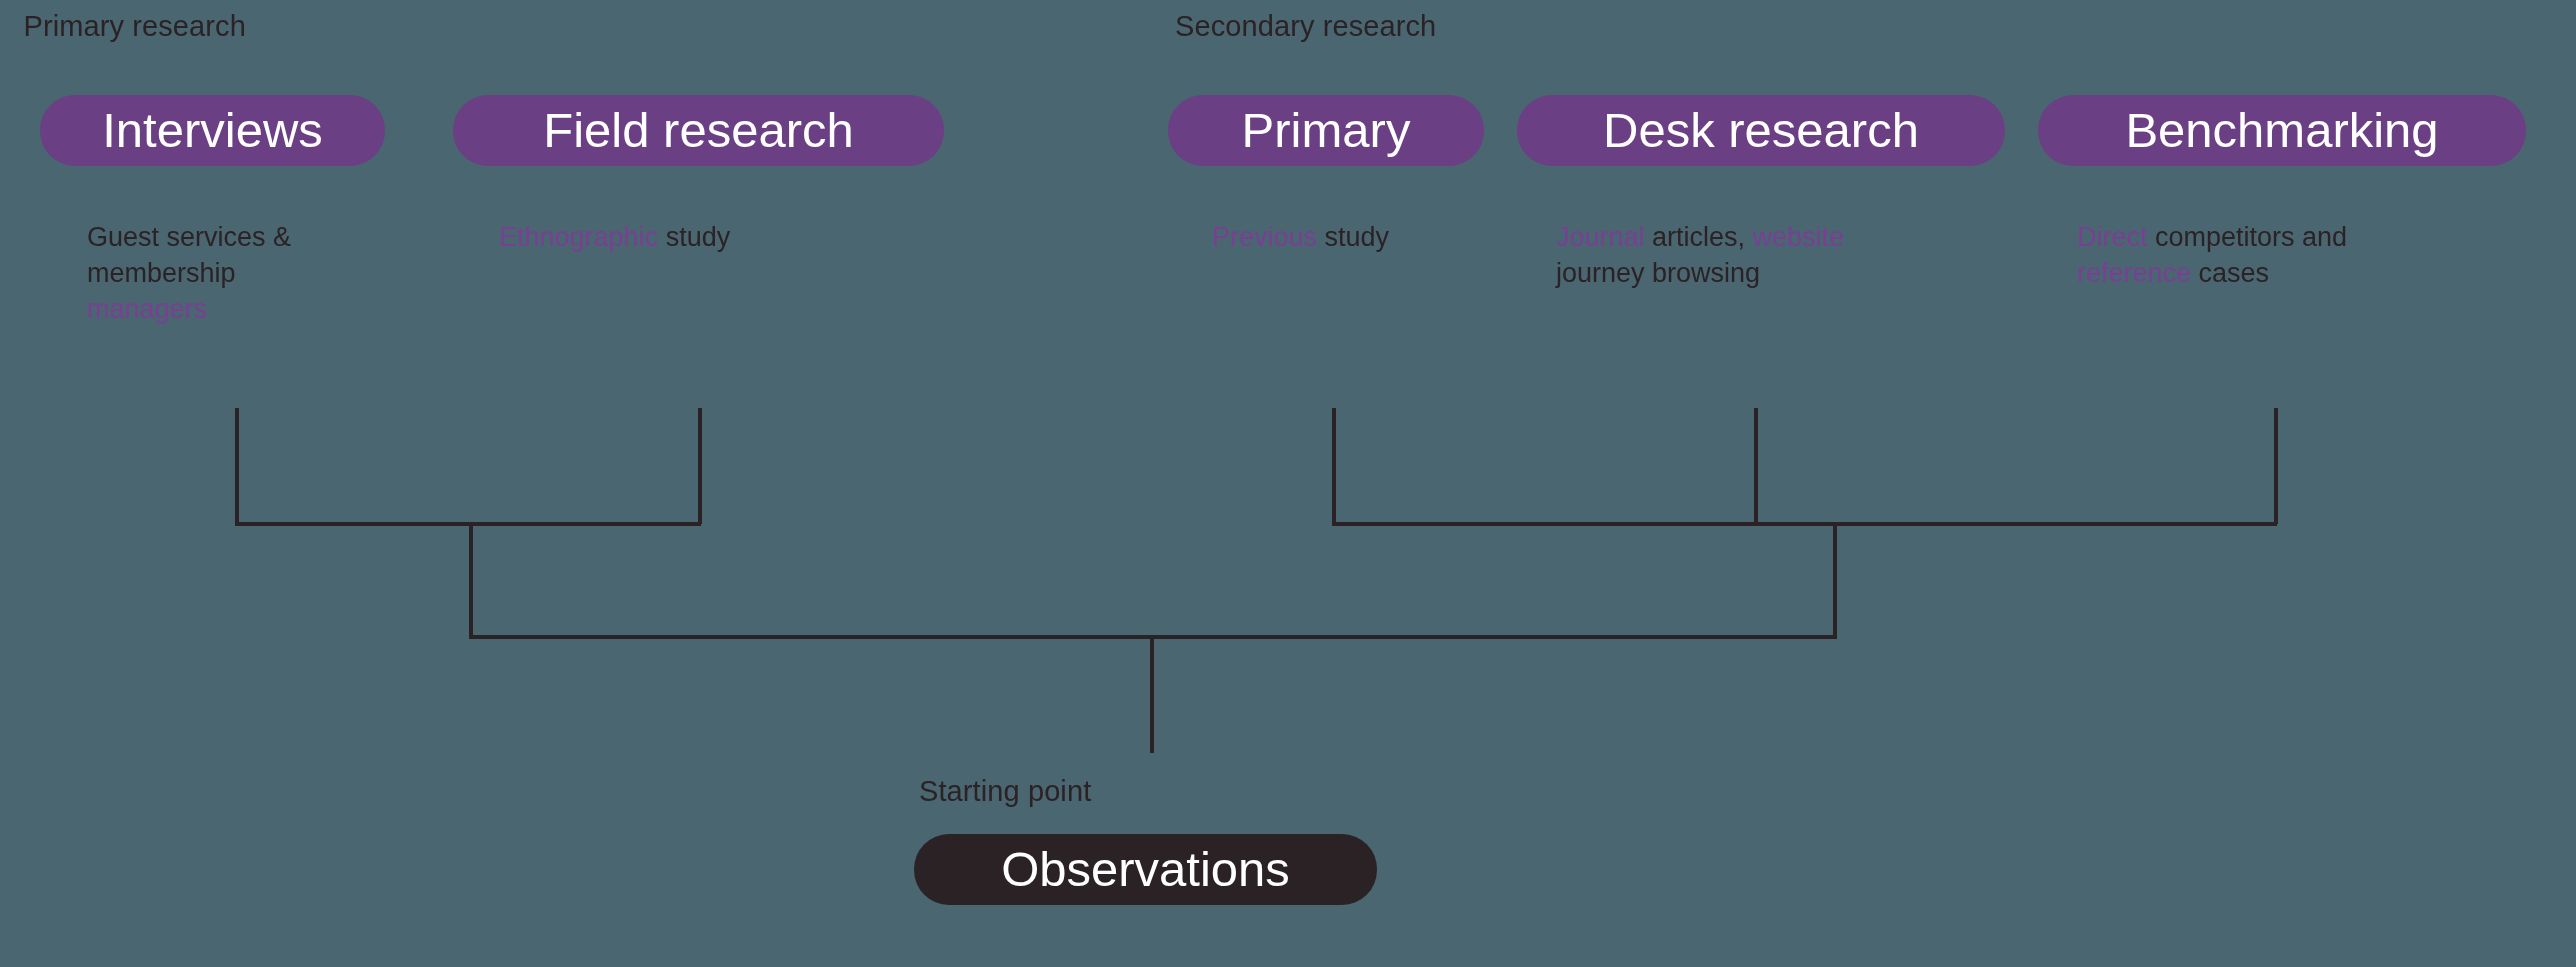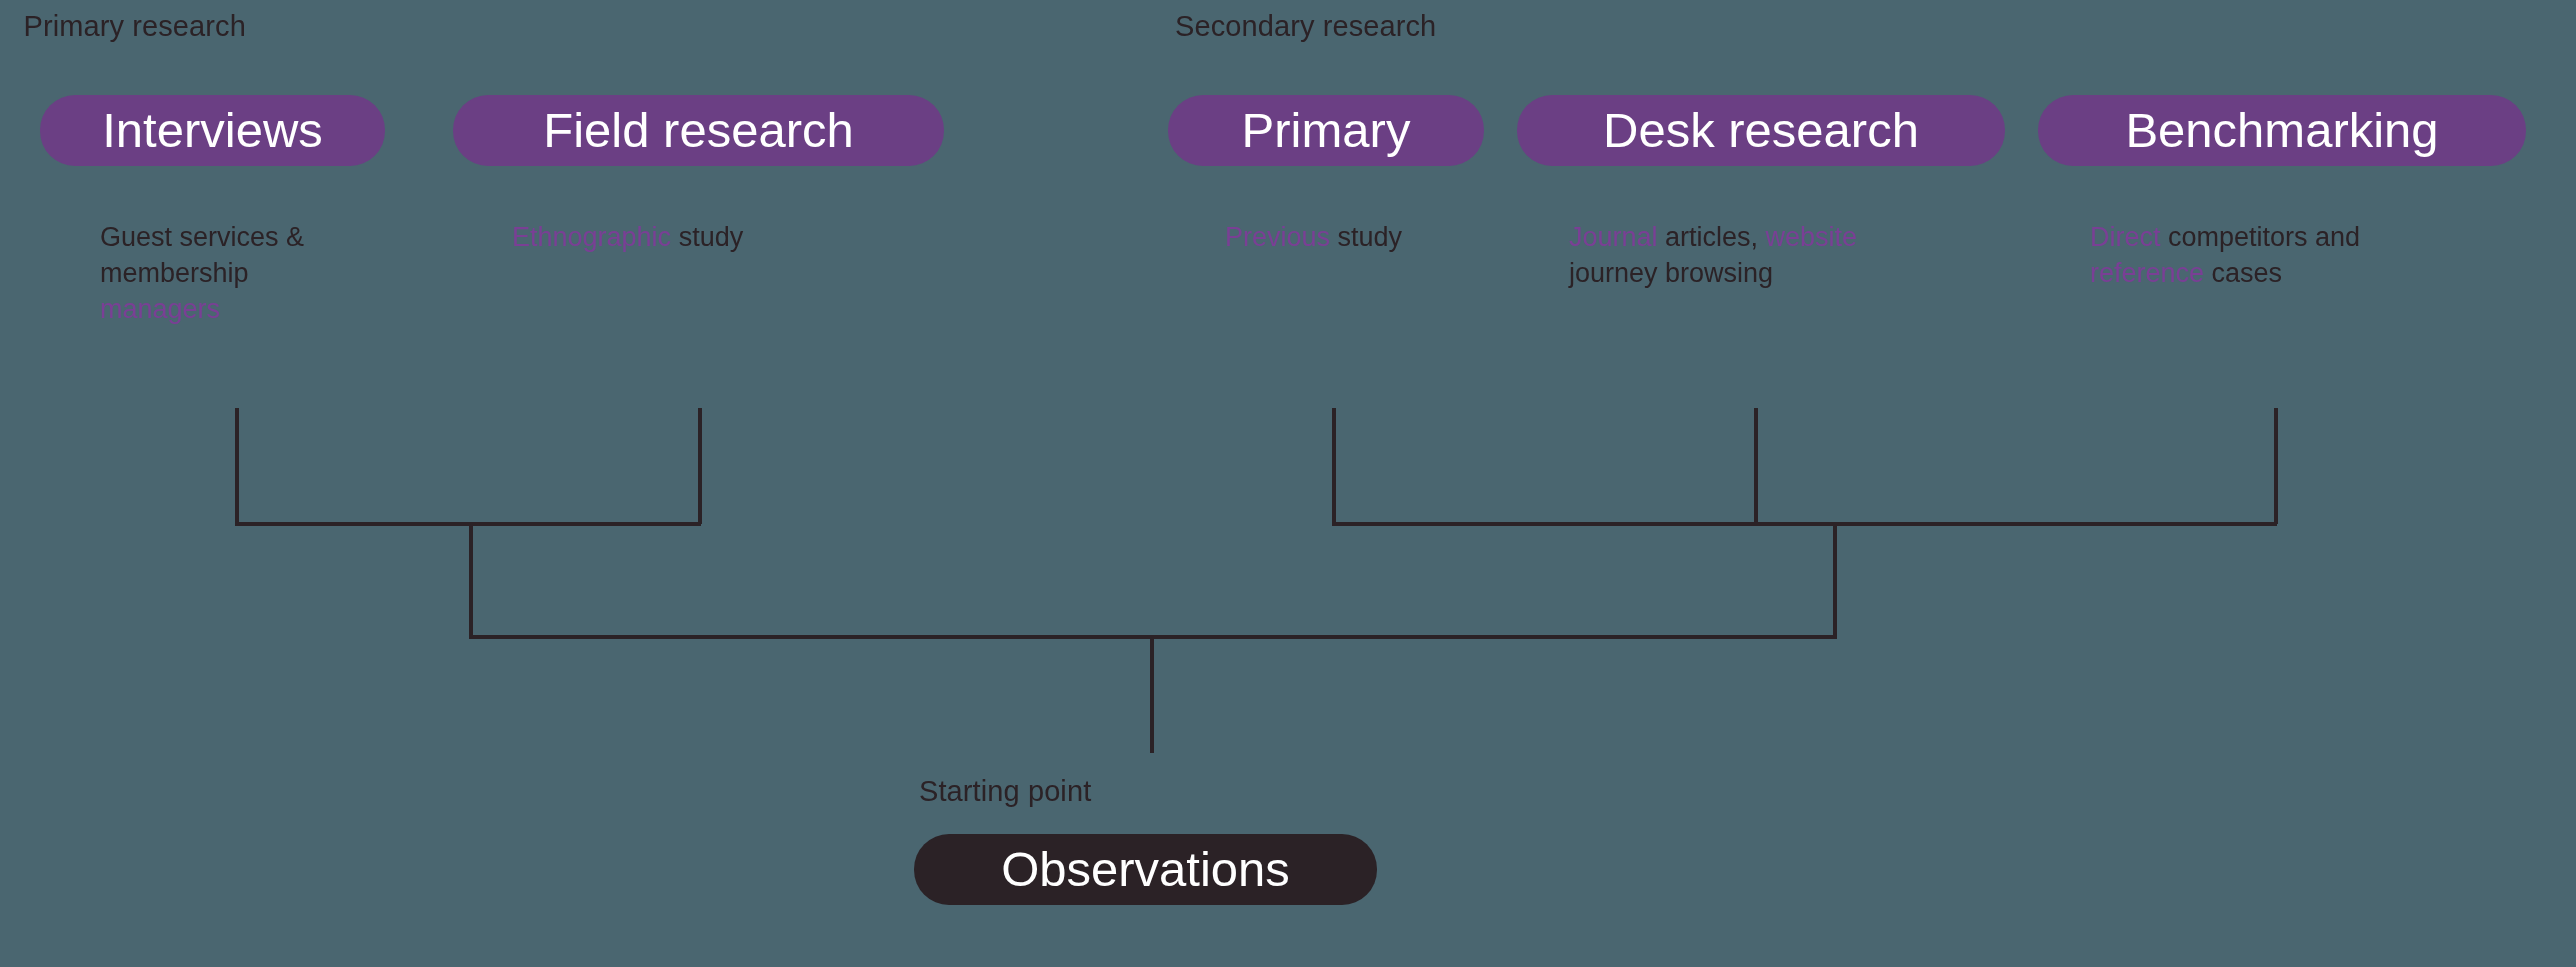"Guest services &" .desc { margin-left: 13px -> none }
